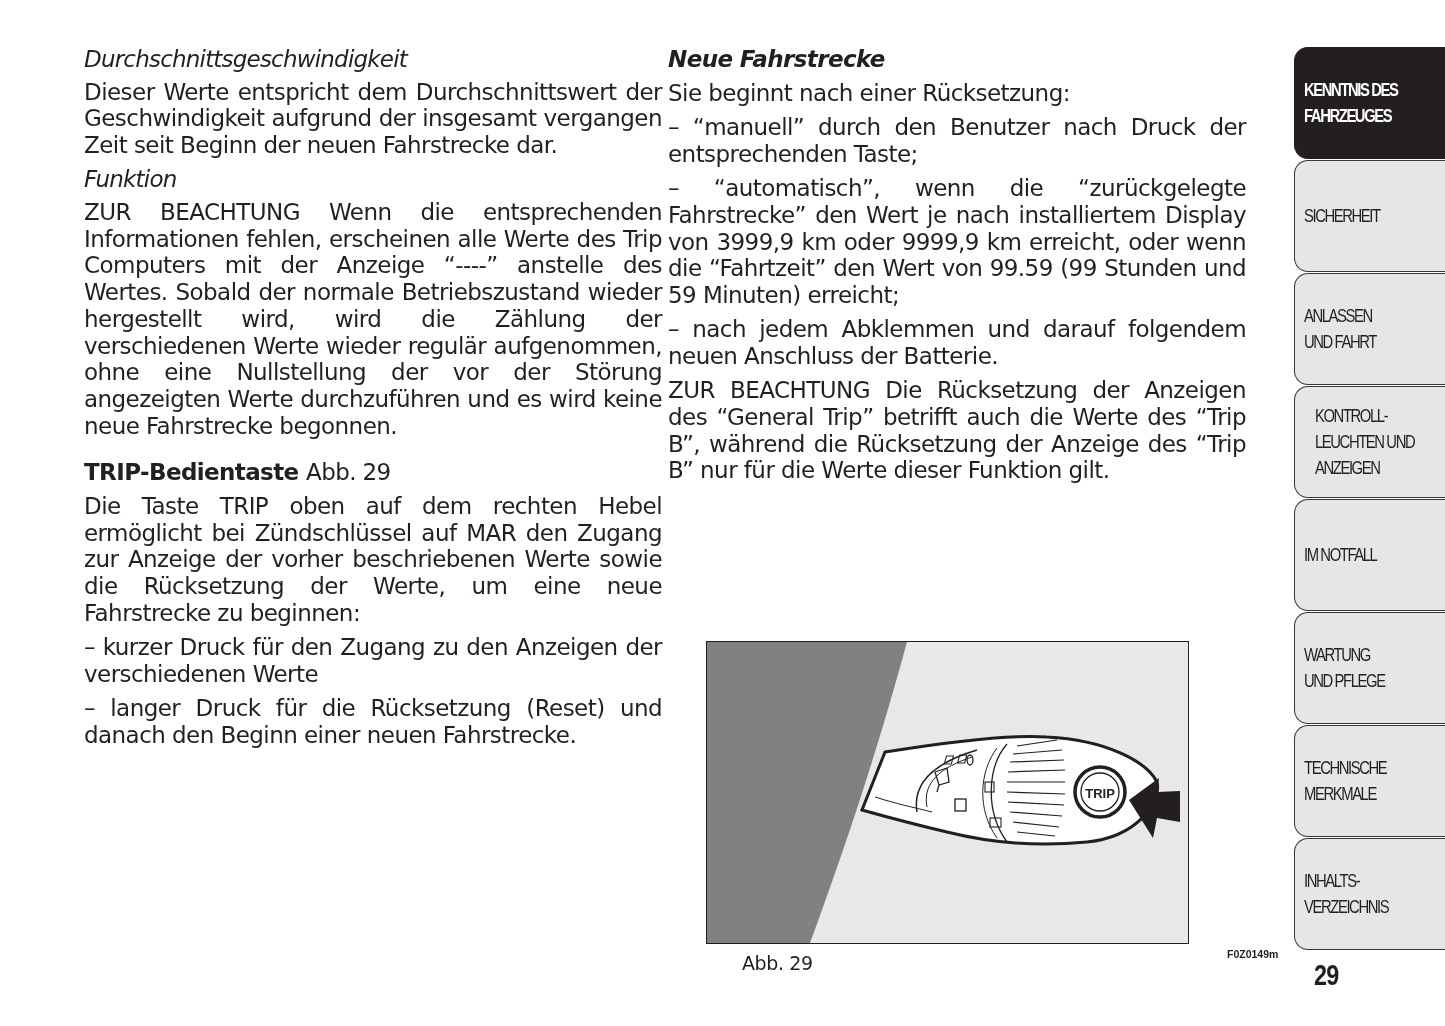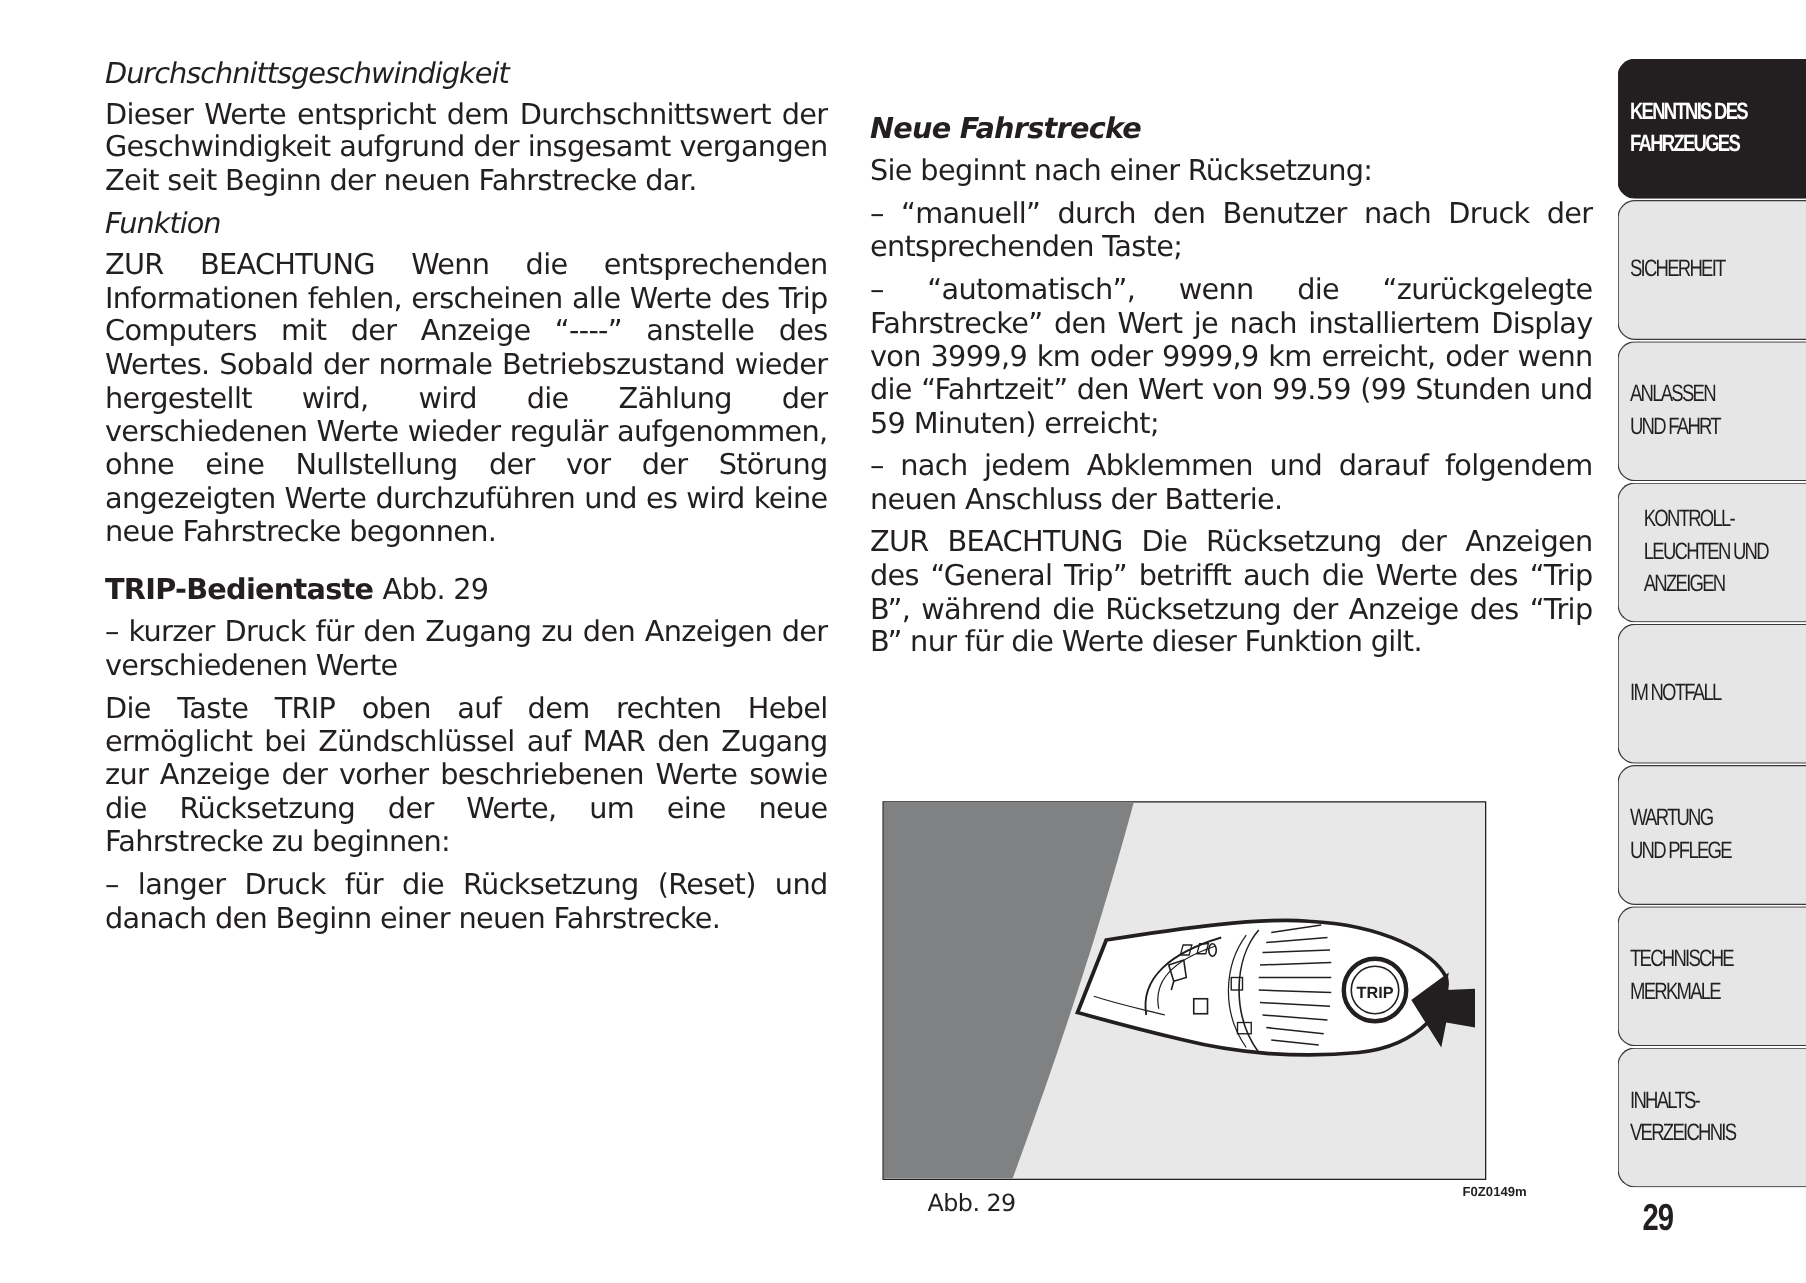"Neue Fahrstrecke" .col-right { left: 696px -> 668px; margin-top: 44px -> none }
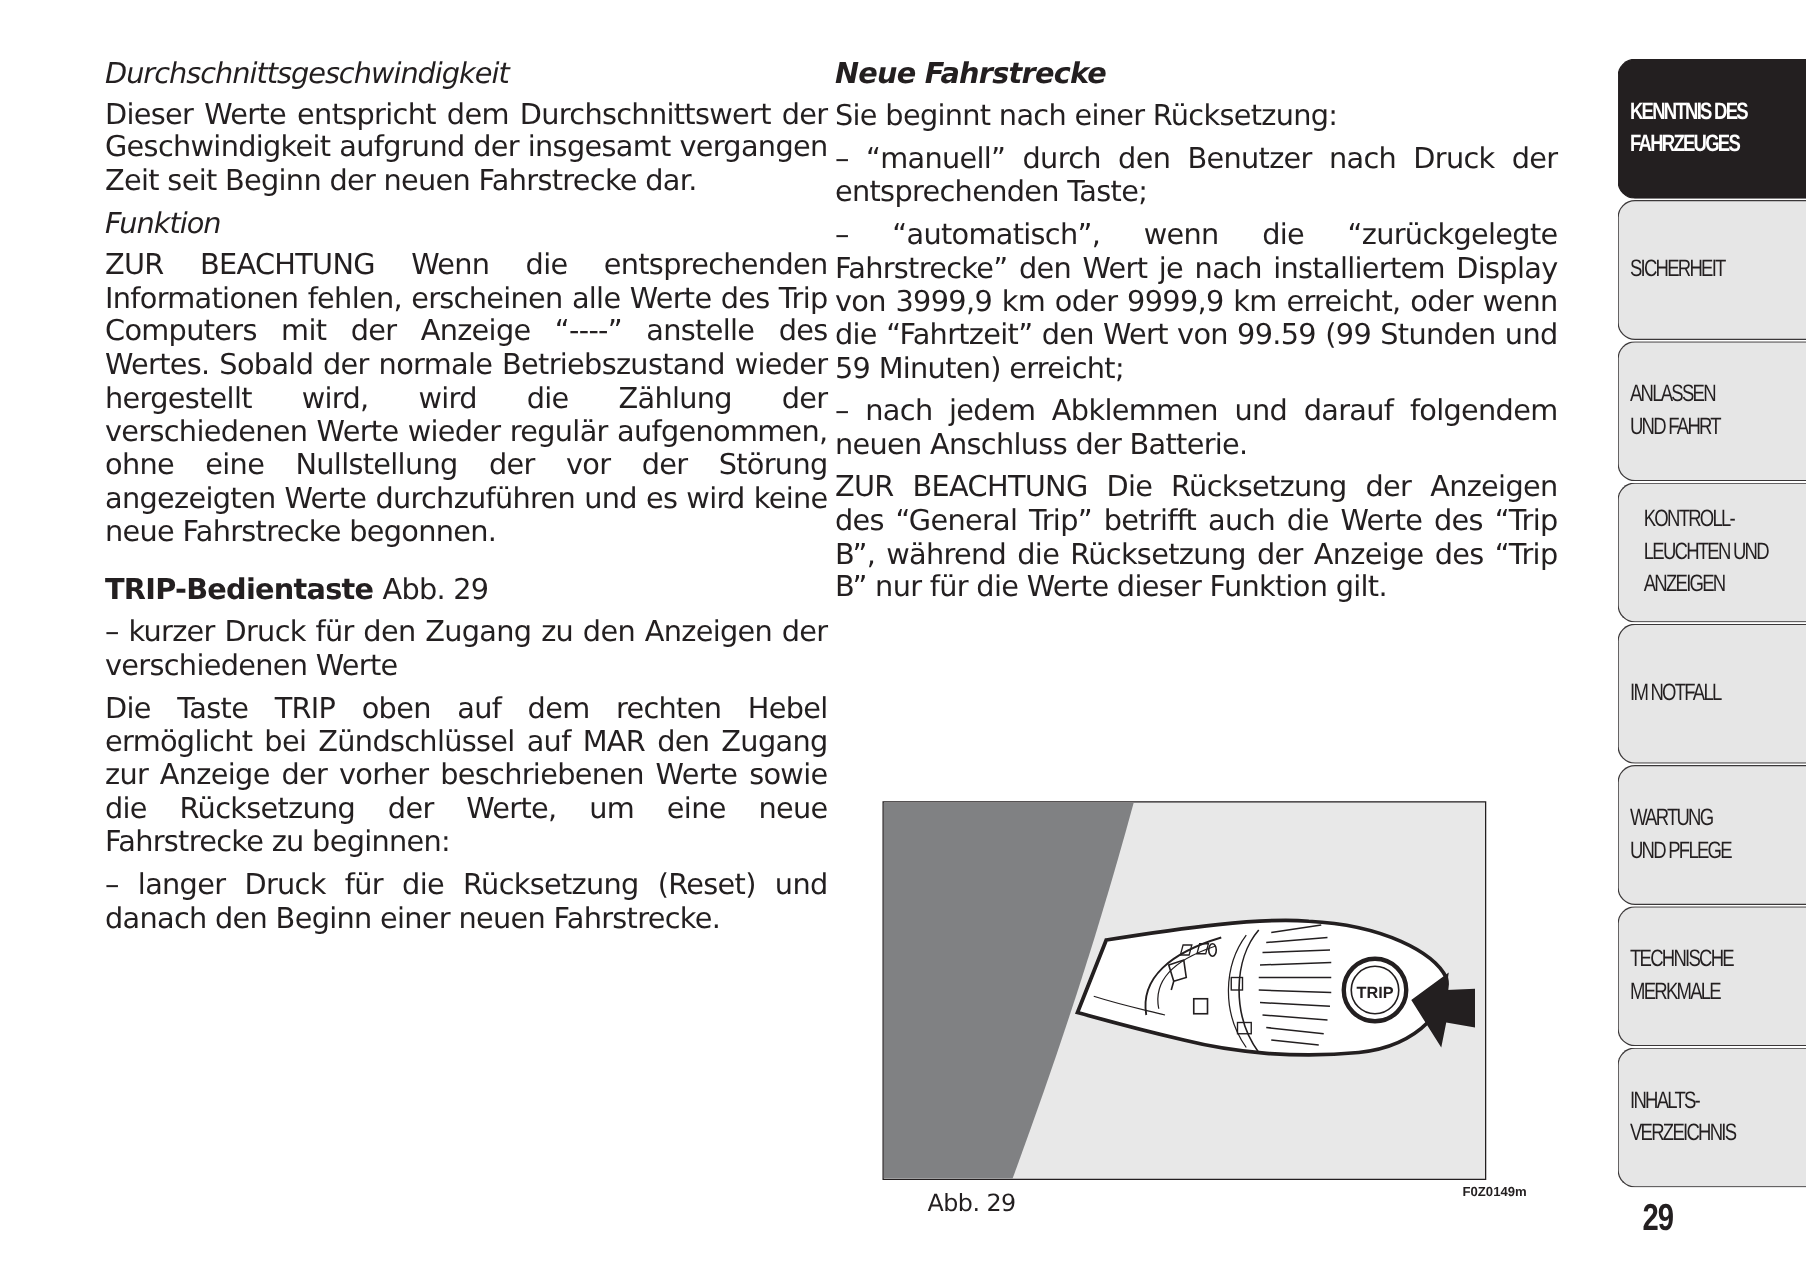"– kurzer Druck für den" p { order: before "Die Taste TRIP oben auf" -> after "Die Taste TRIP oben auf" }
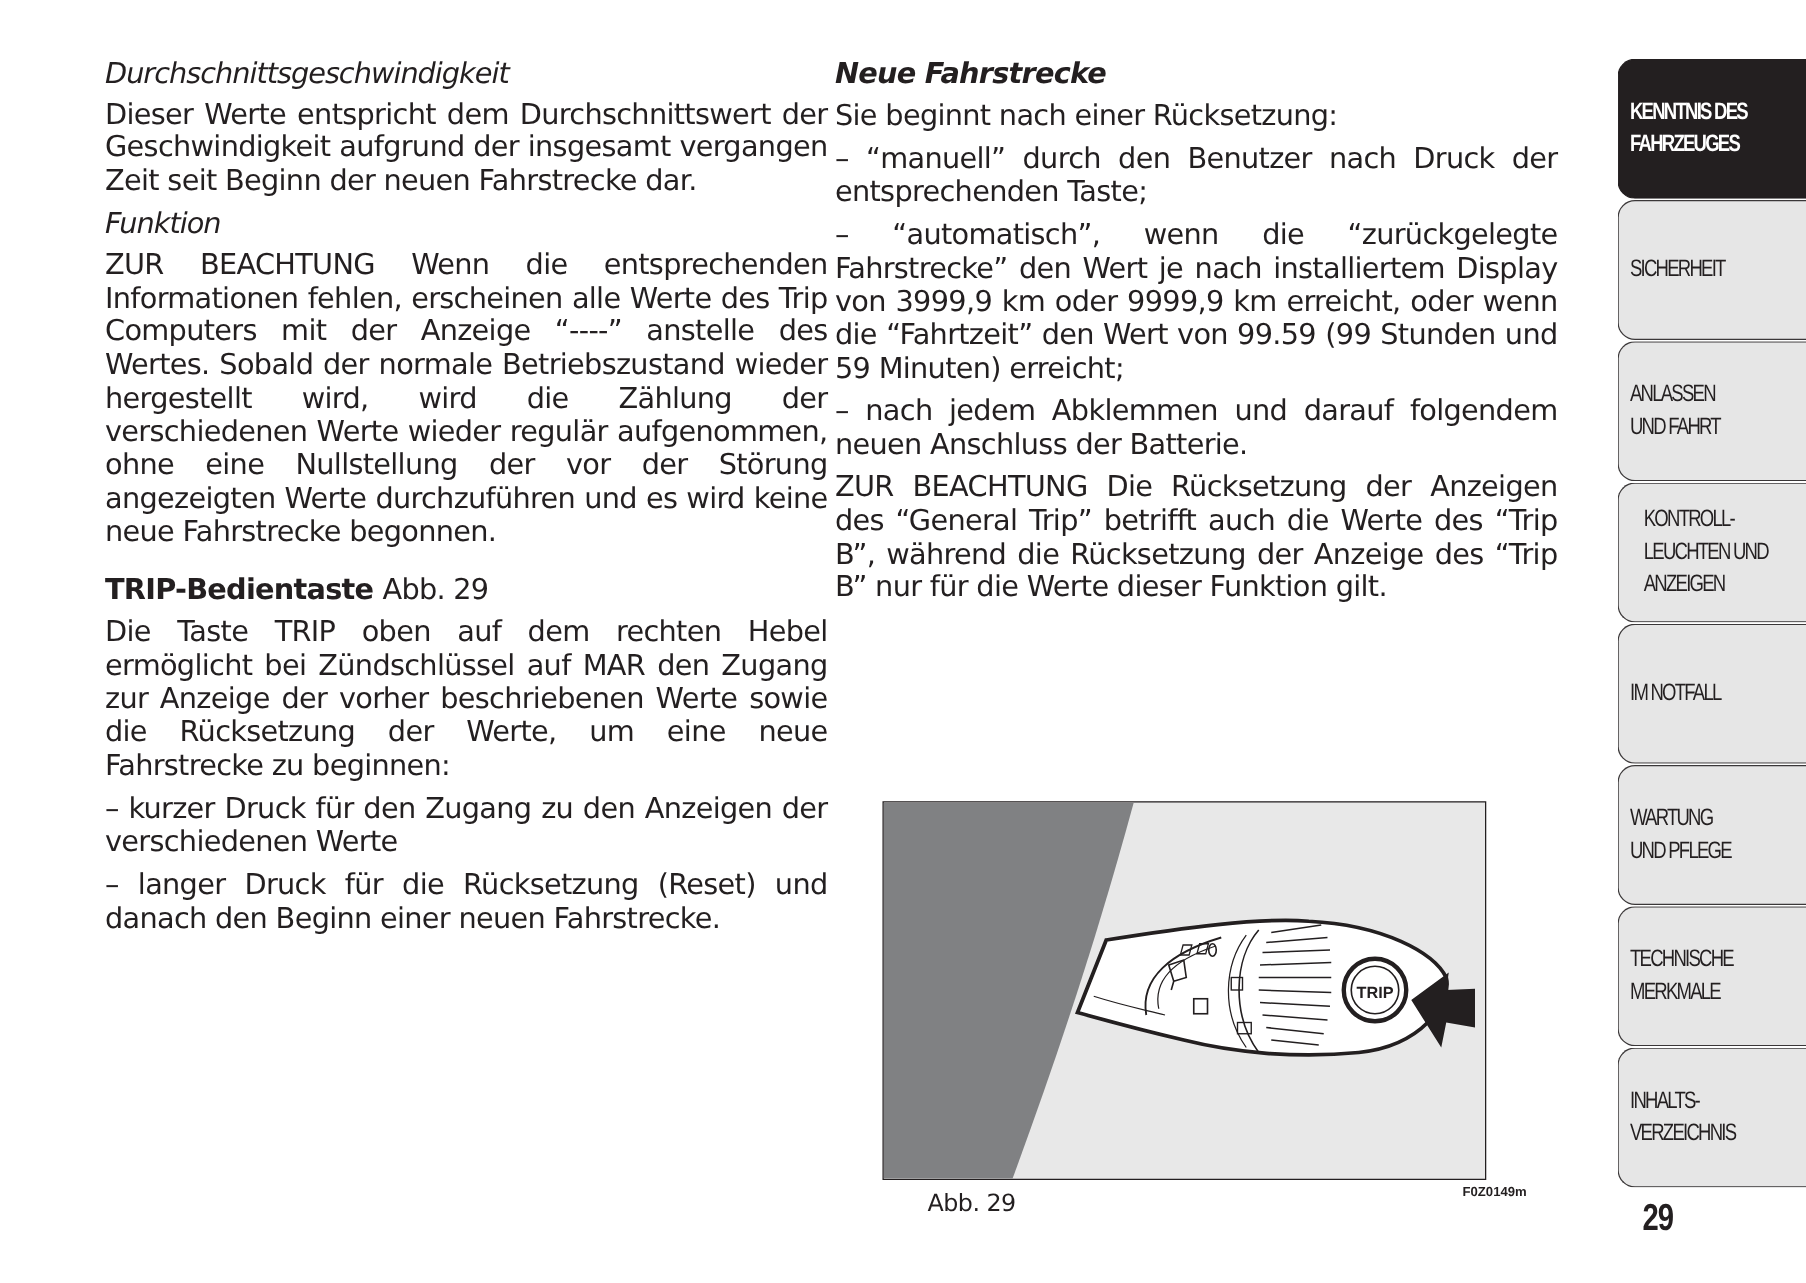"F0Z0149m" .fig-code { left: 1170px -> 1227px }
